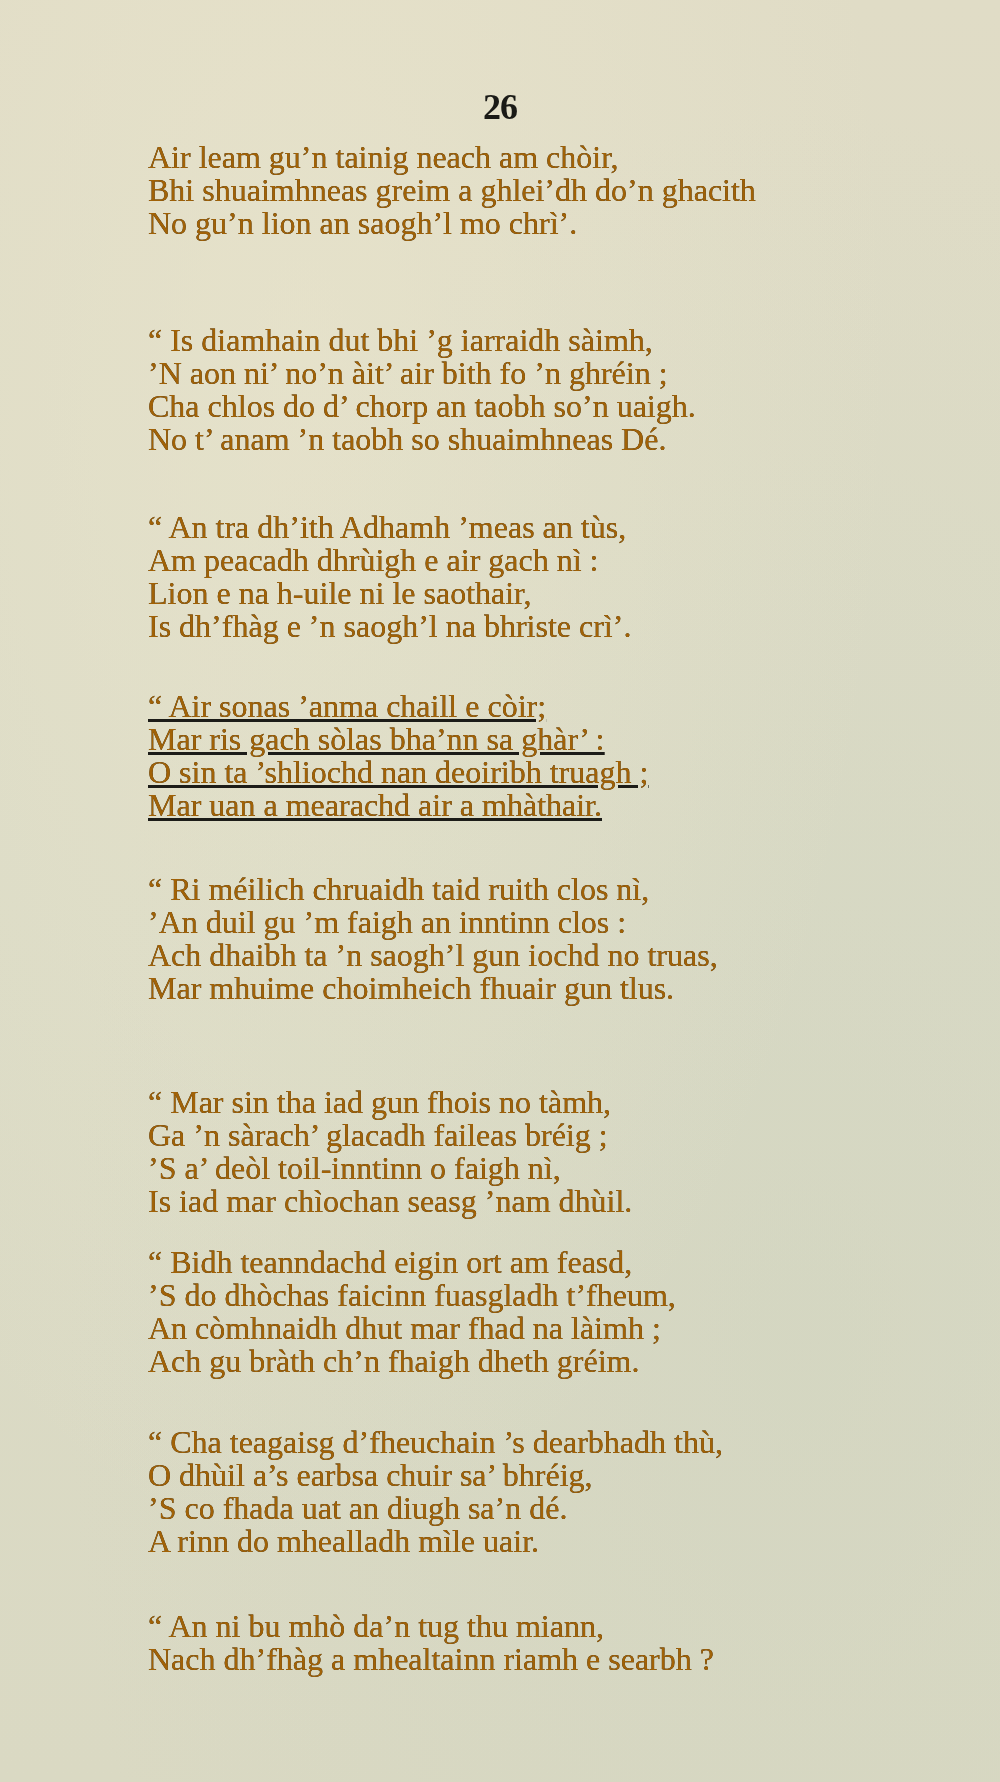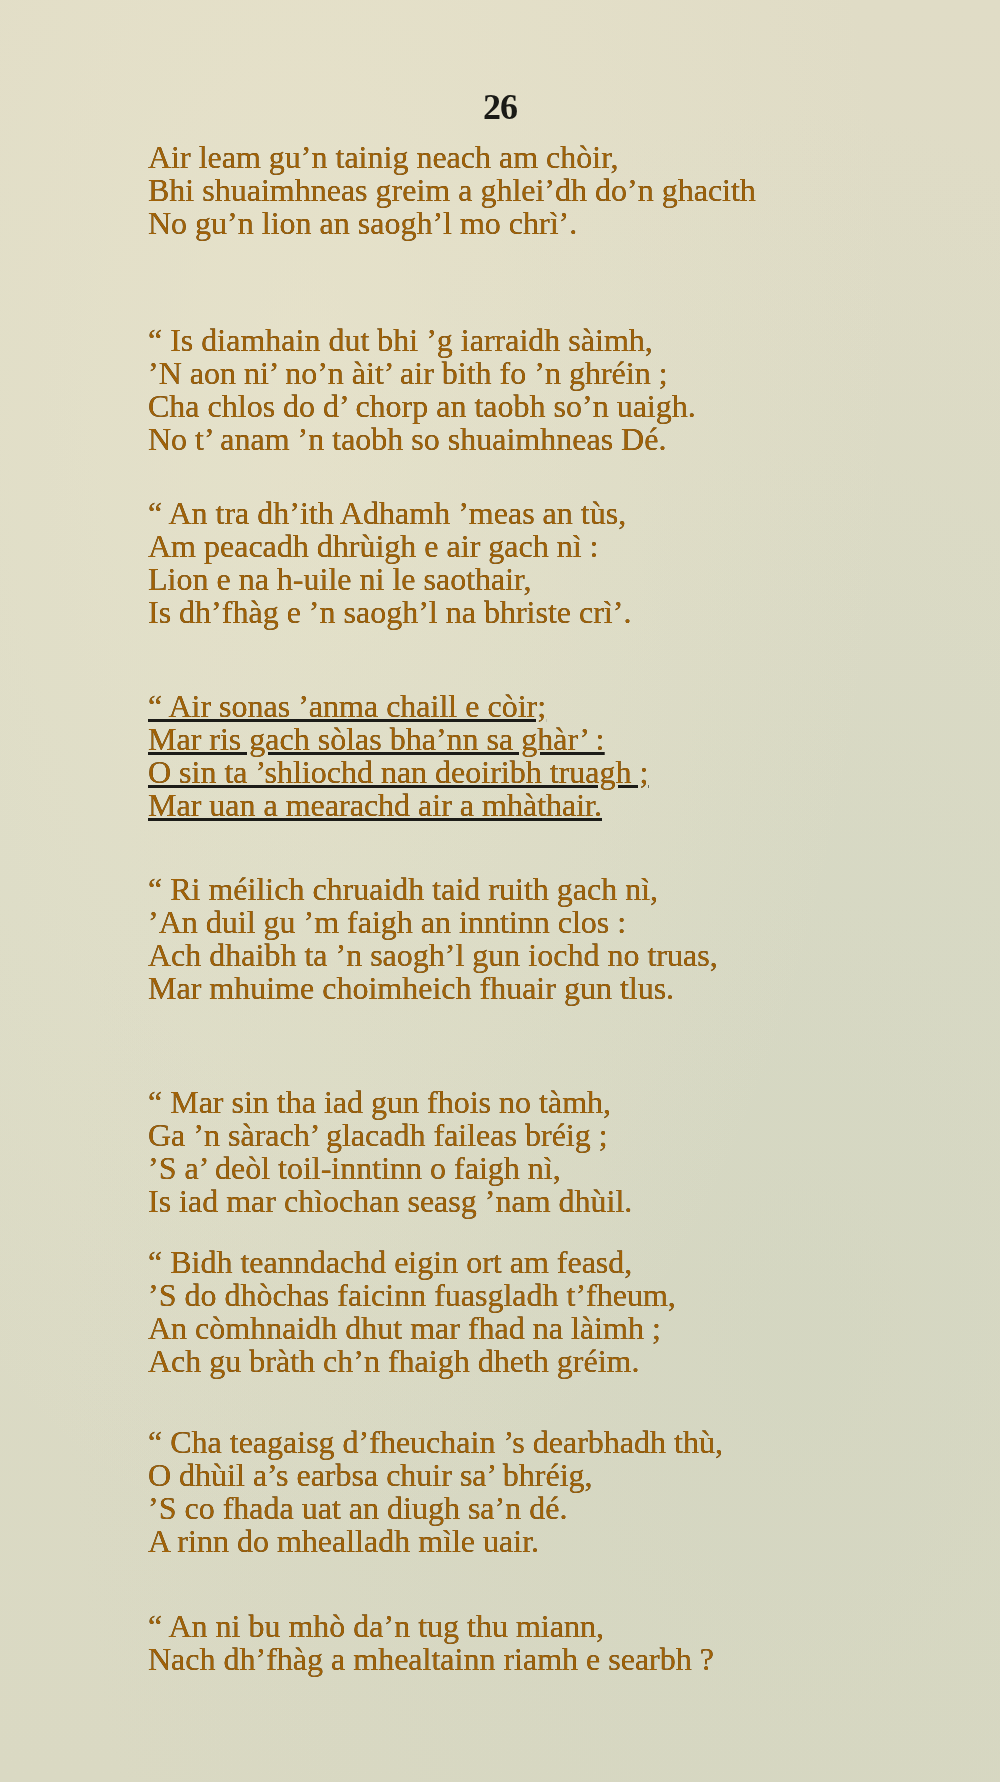"“ An tra dh’ith Adhamh" div.stanza { top: 497px -> 511px }
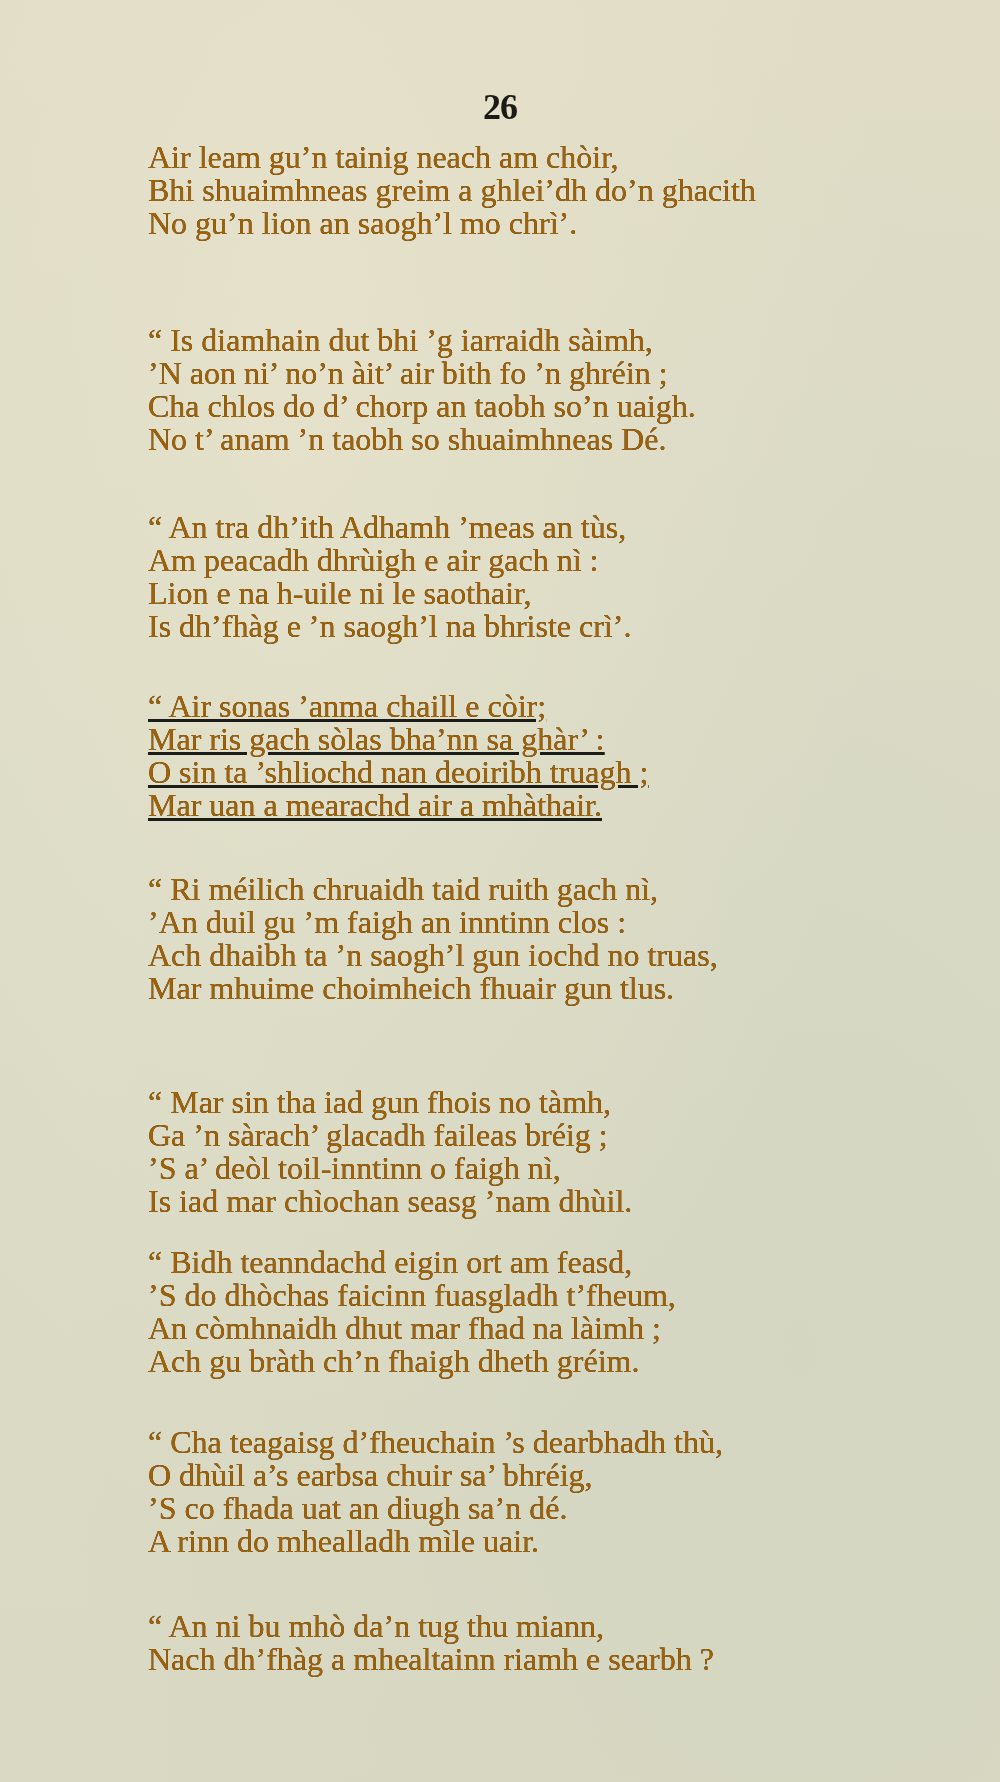"“ Ri méilich chruaidh taid" span.line { text: gach -> clos }
